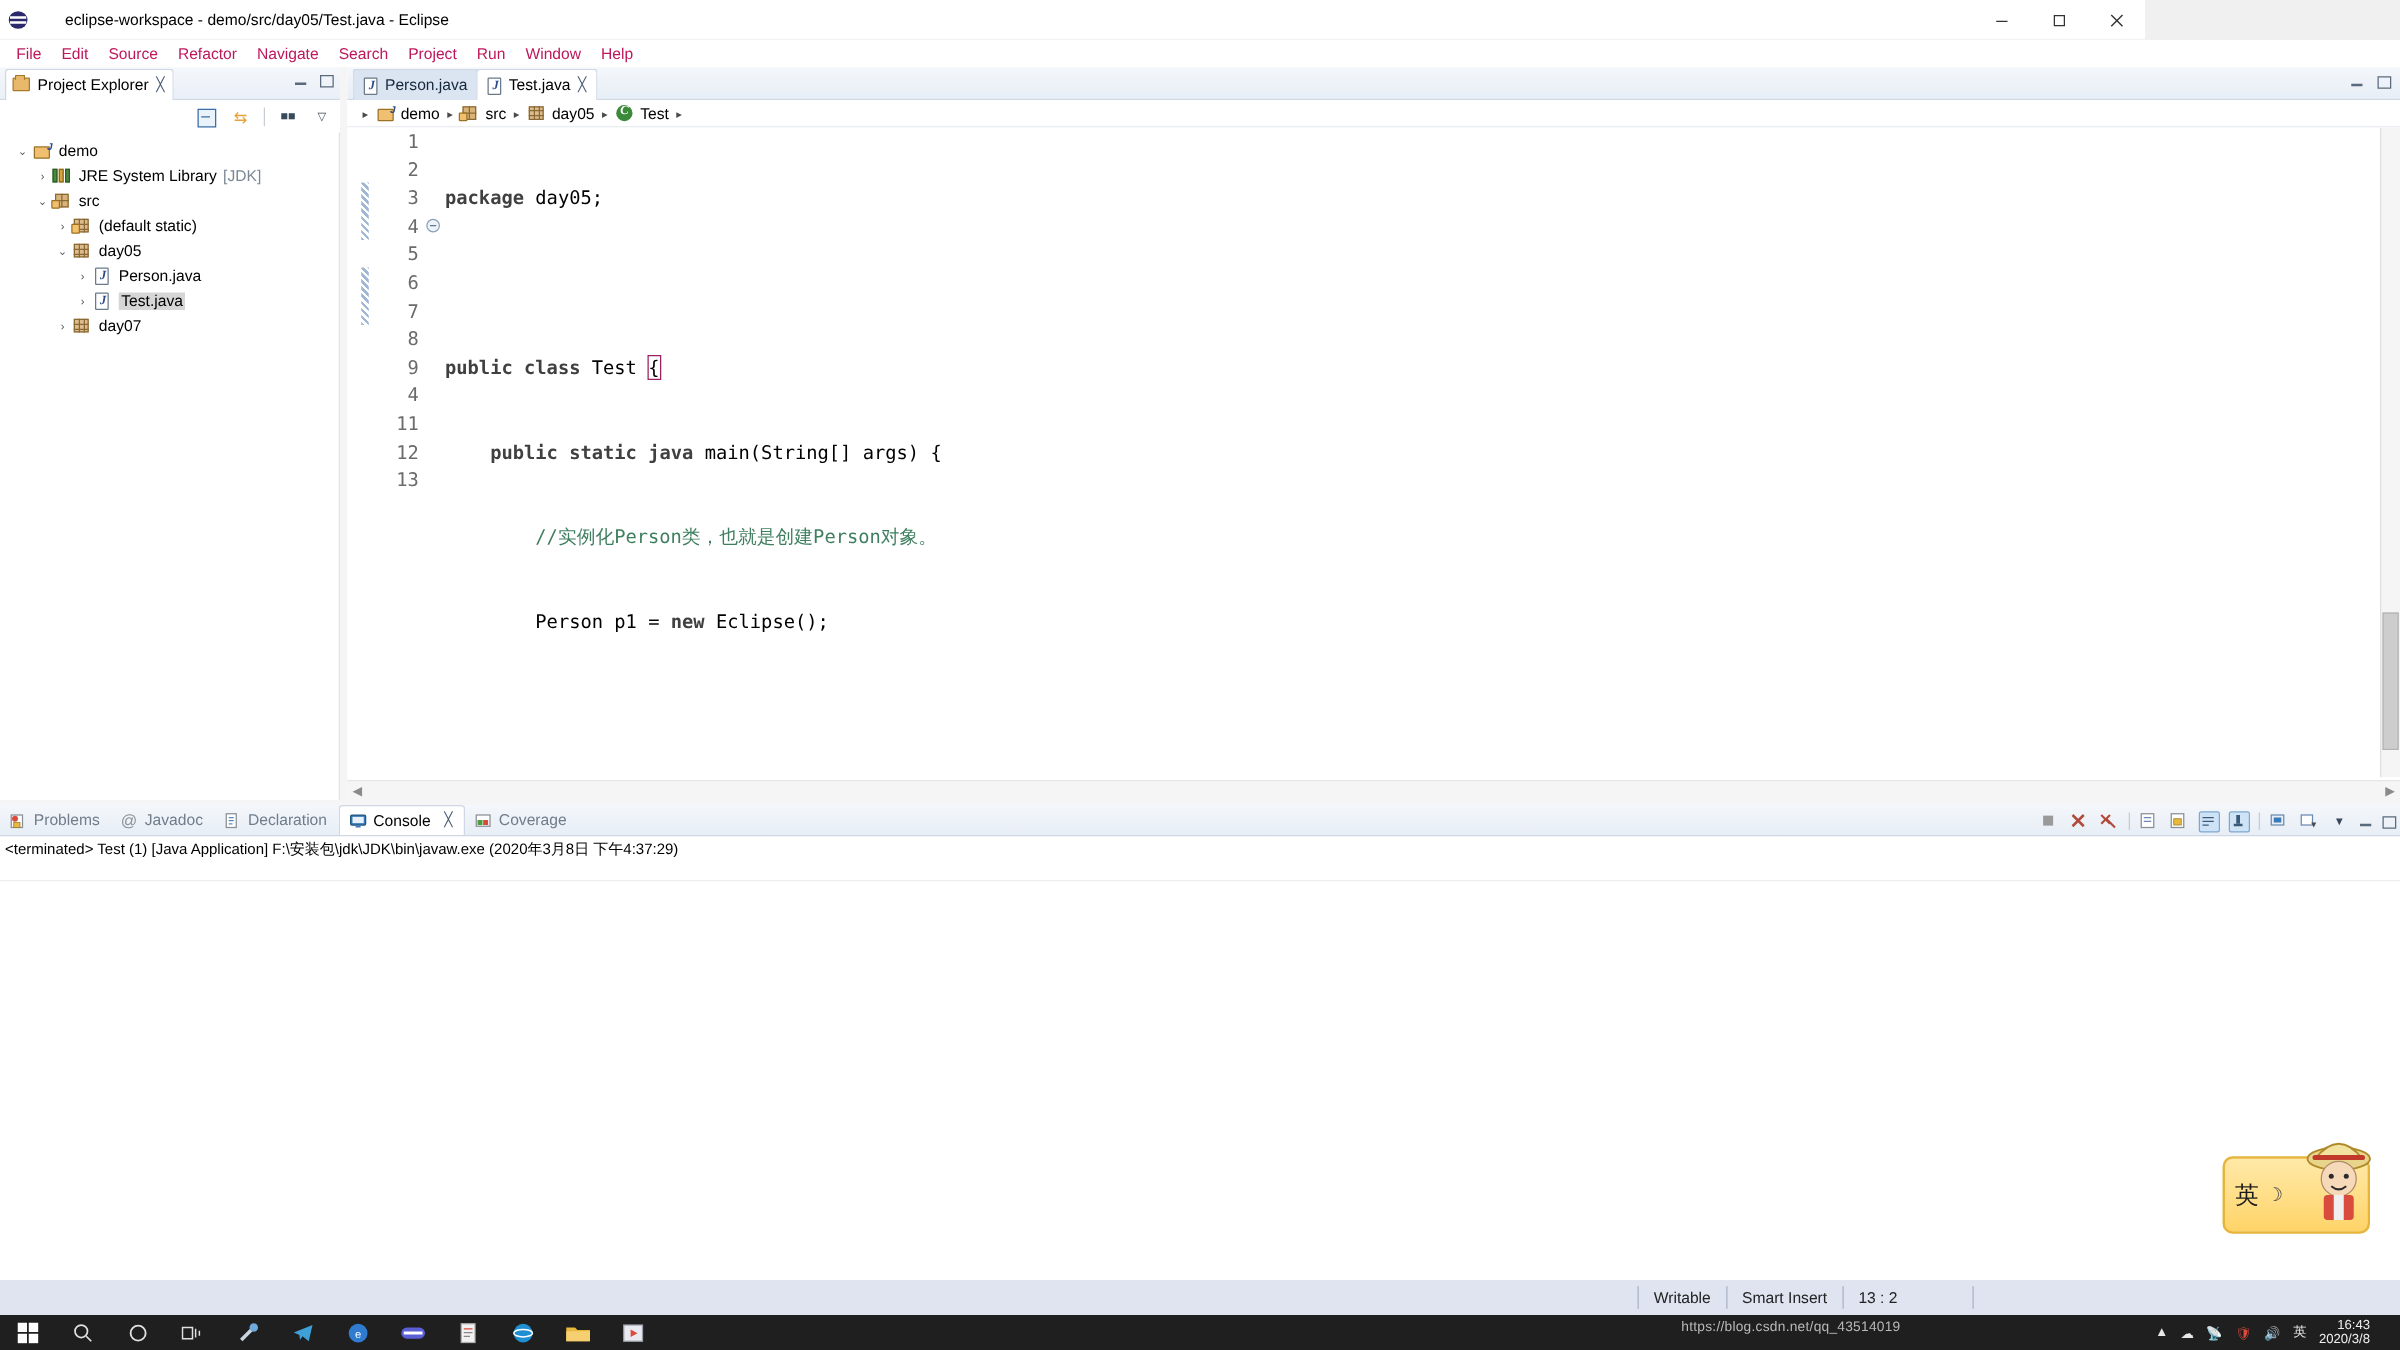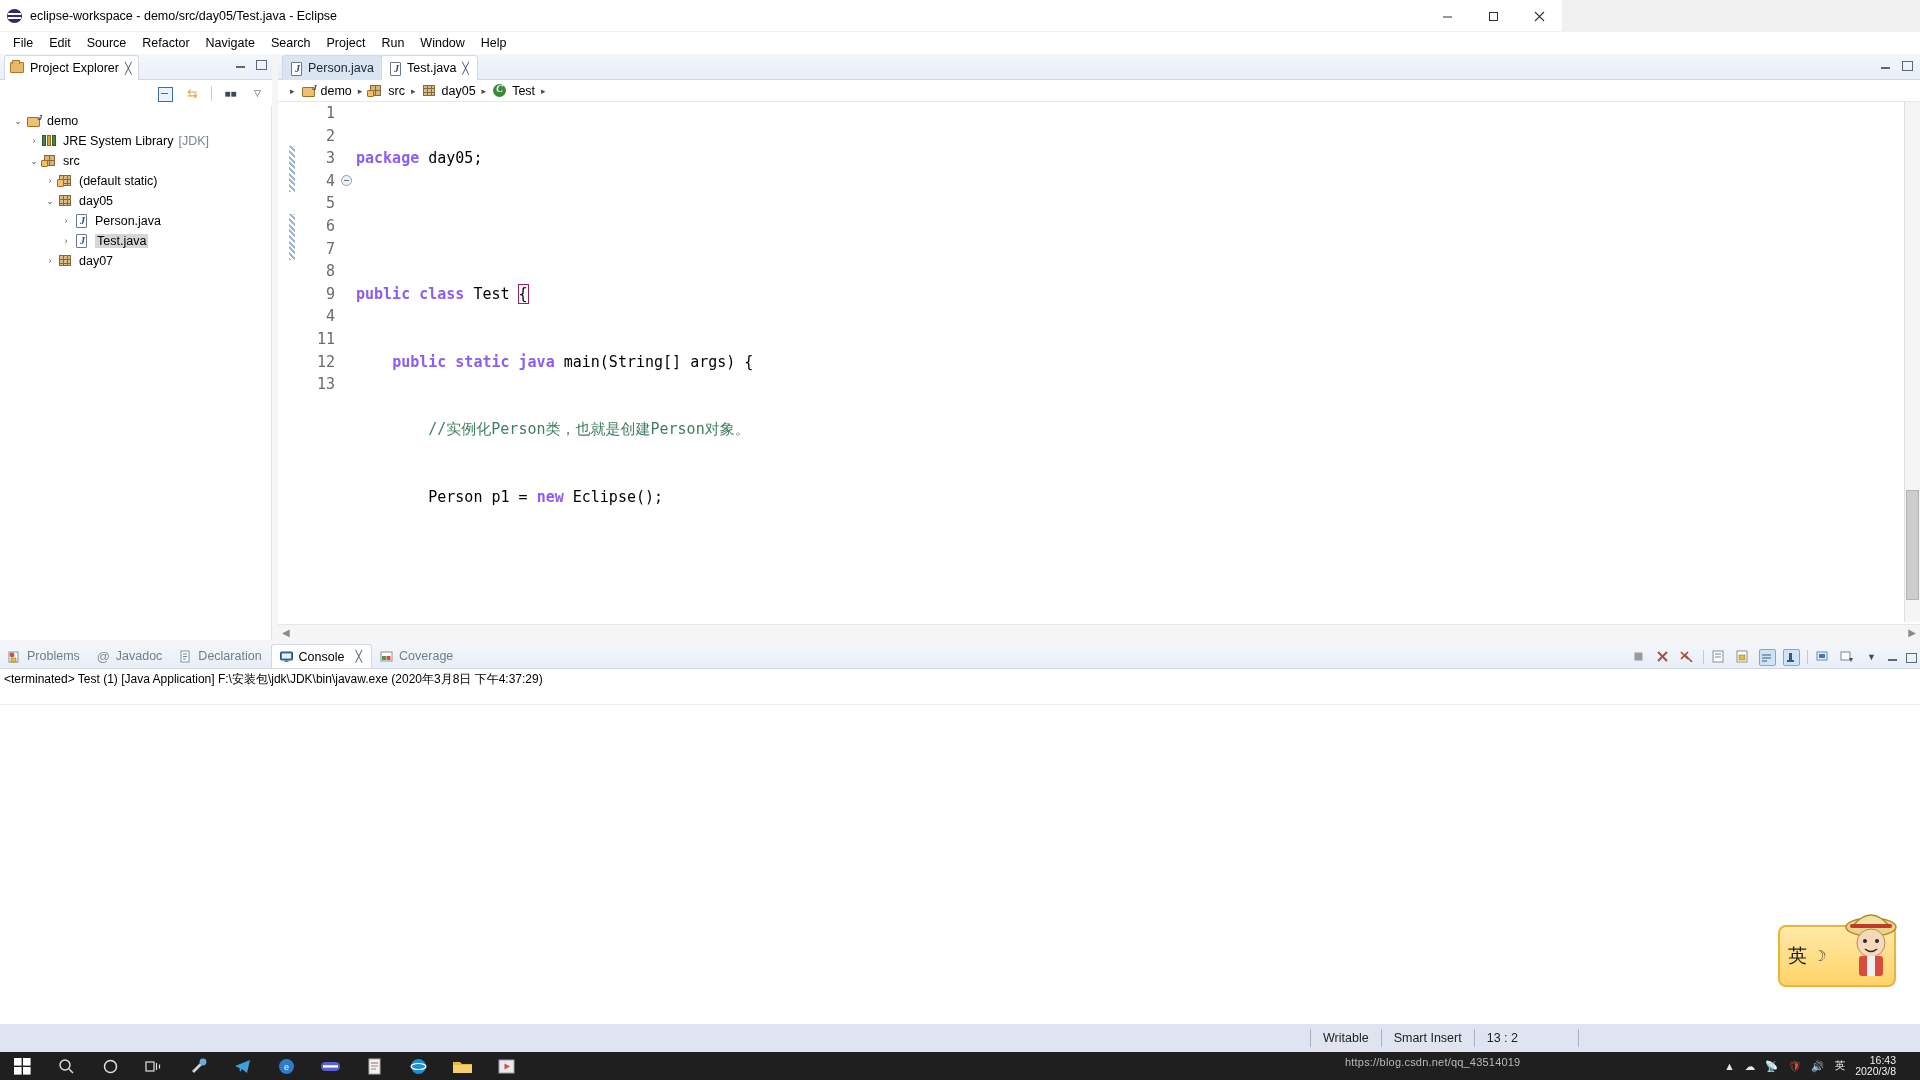"eclipse-workspace -" .titlebar { gap: none -> 22px; width: 1562px -> 1716px }
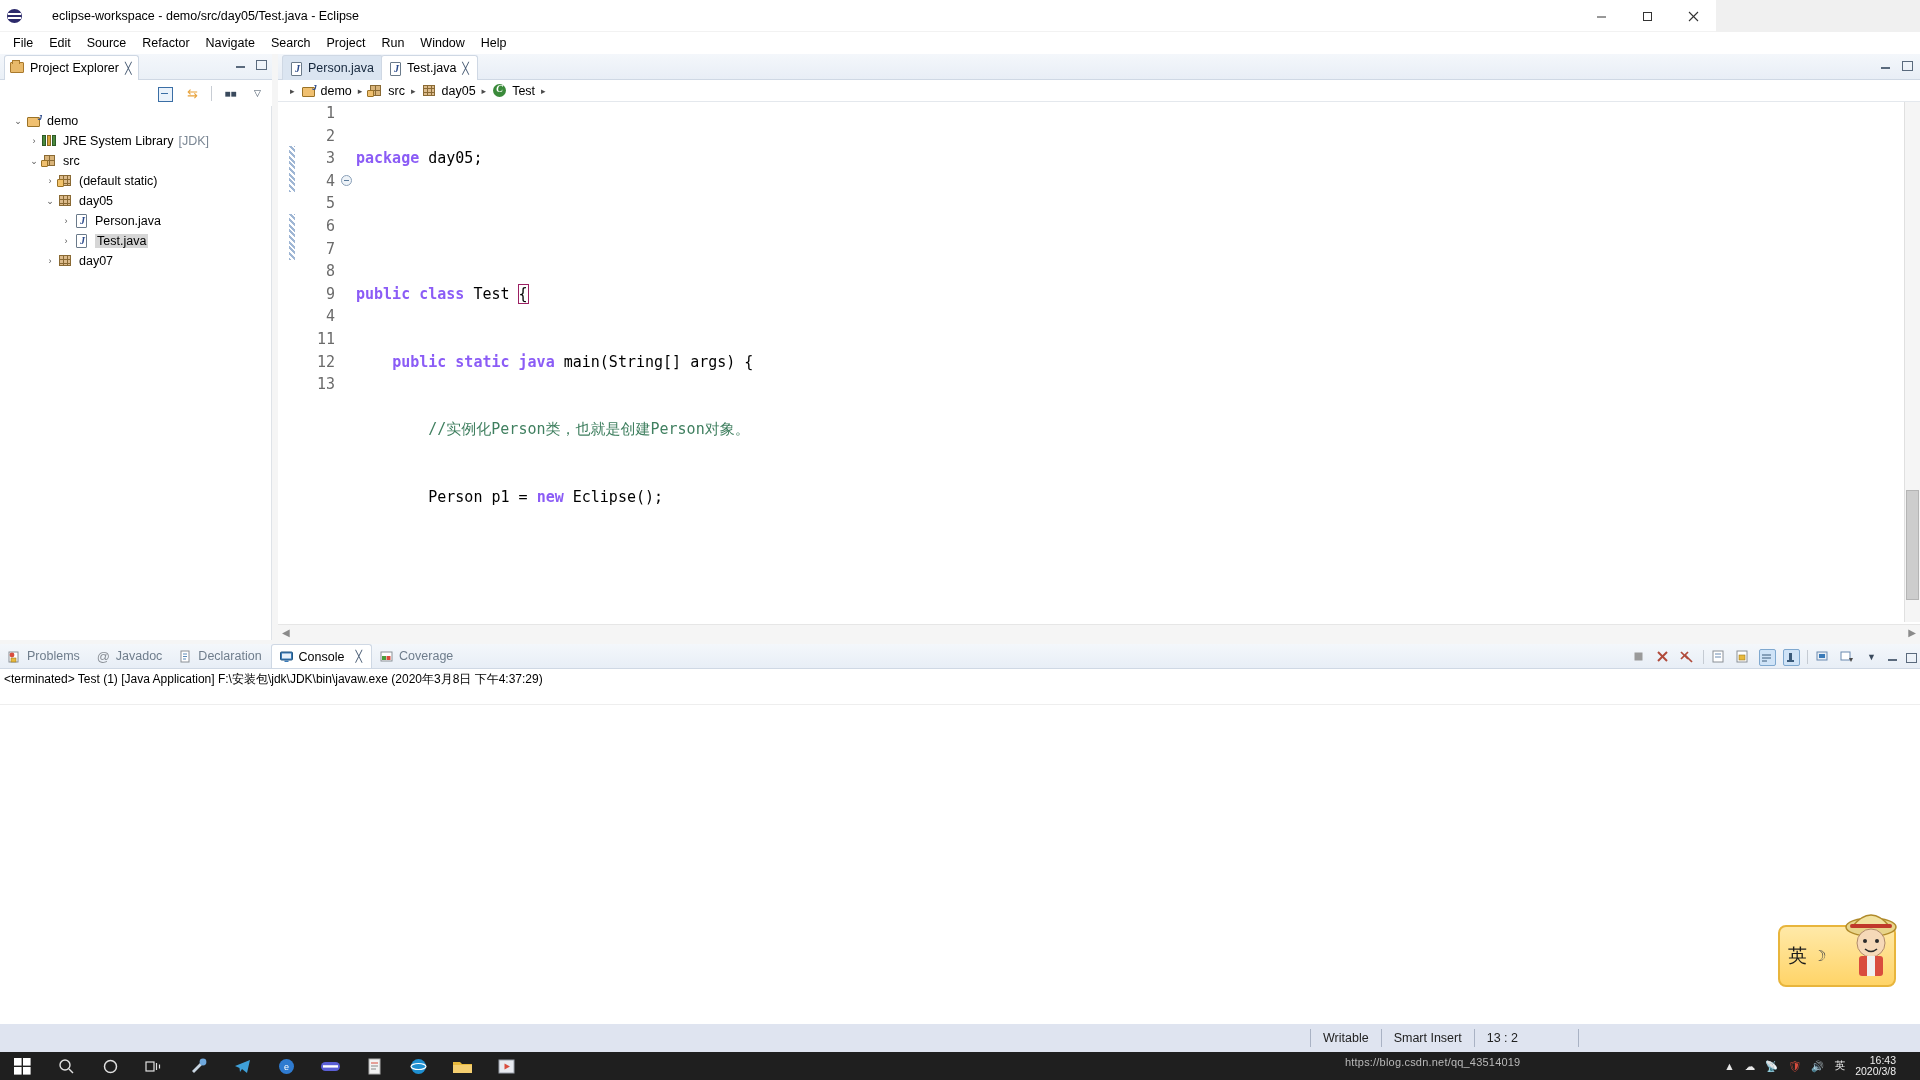"File" .menu-item { color: #000000 -> #be185d }
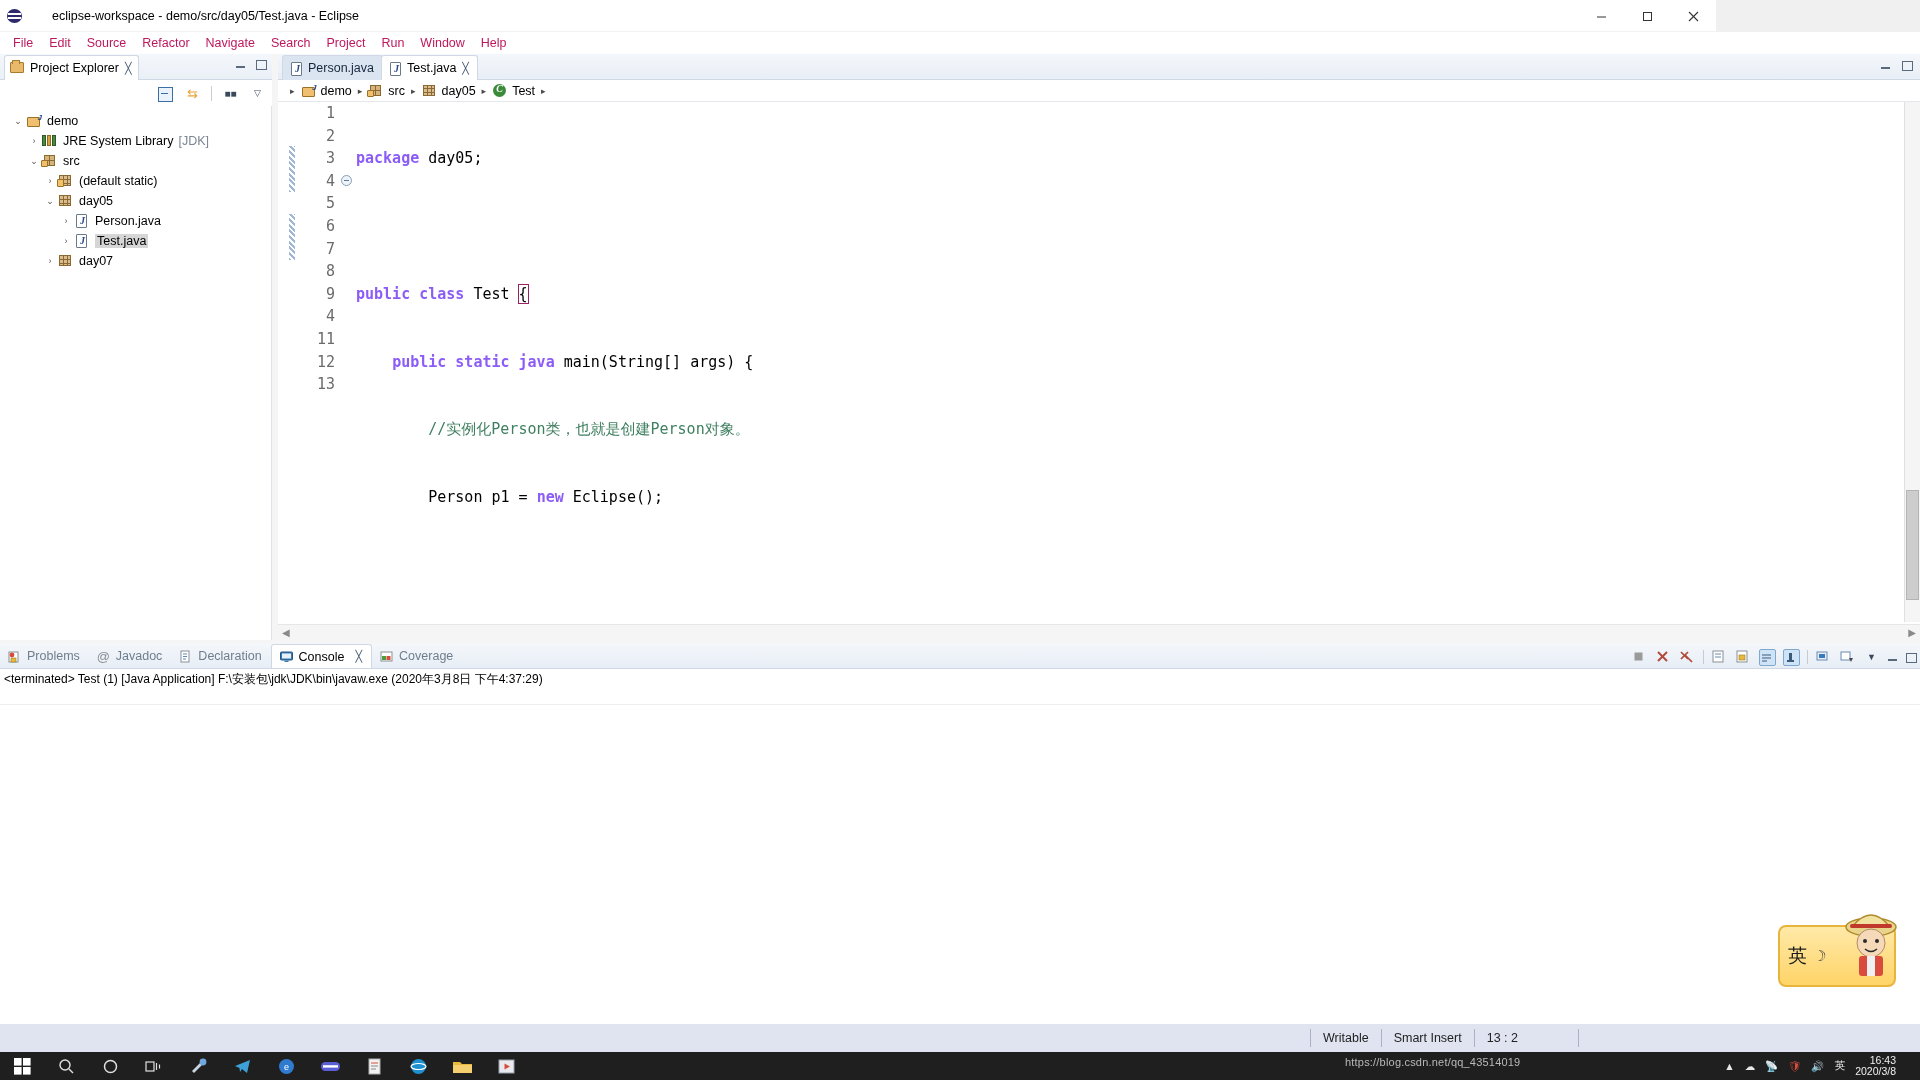"package" .kw { color: #8b5cf6 -> #404040 }
